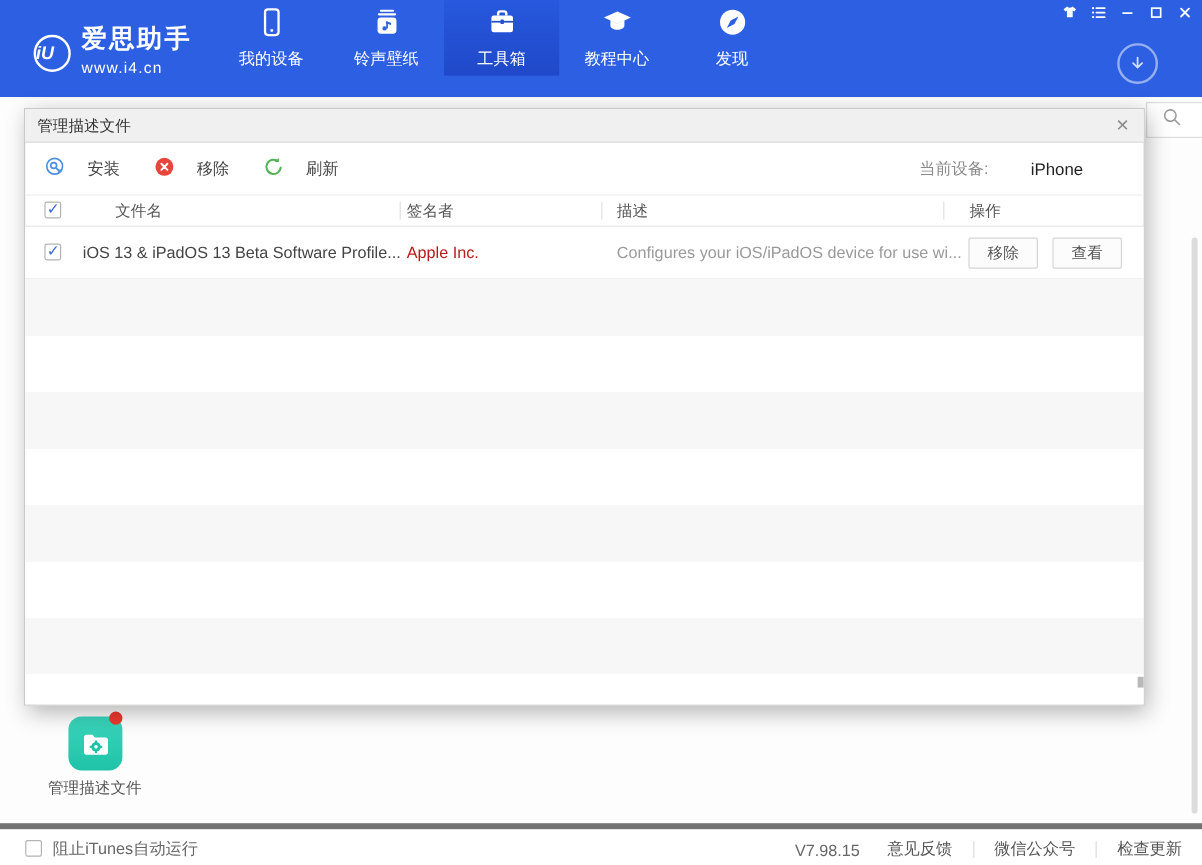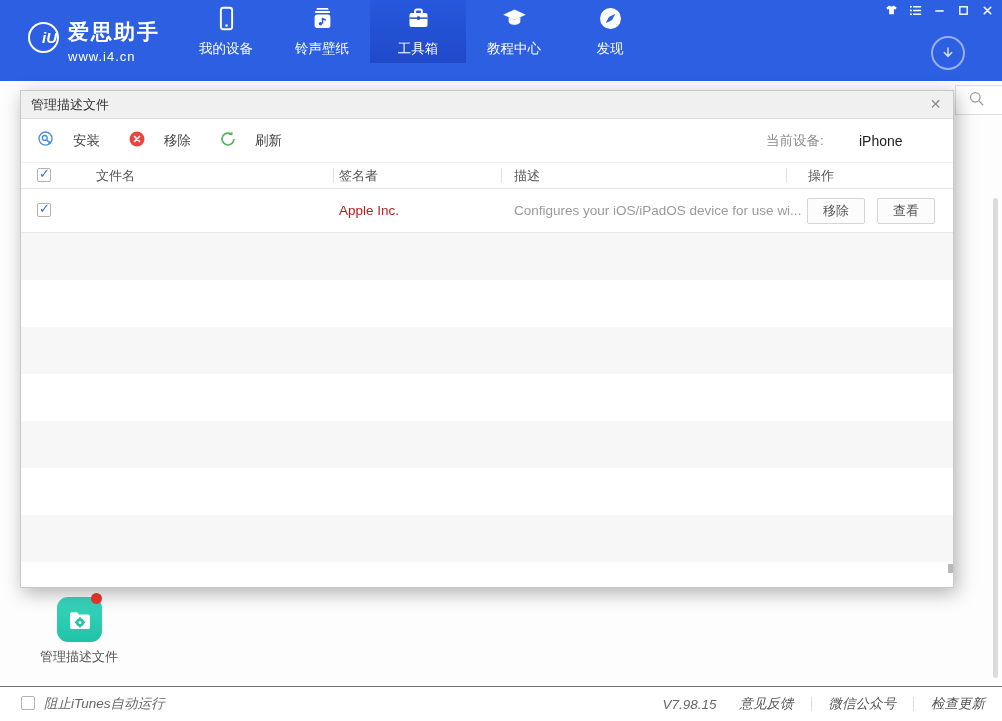"iU" .logo-circle { margin-top: 4px -> 11px; text-align: right -> left }
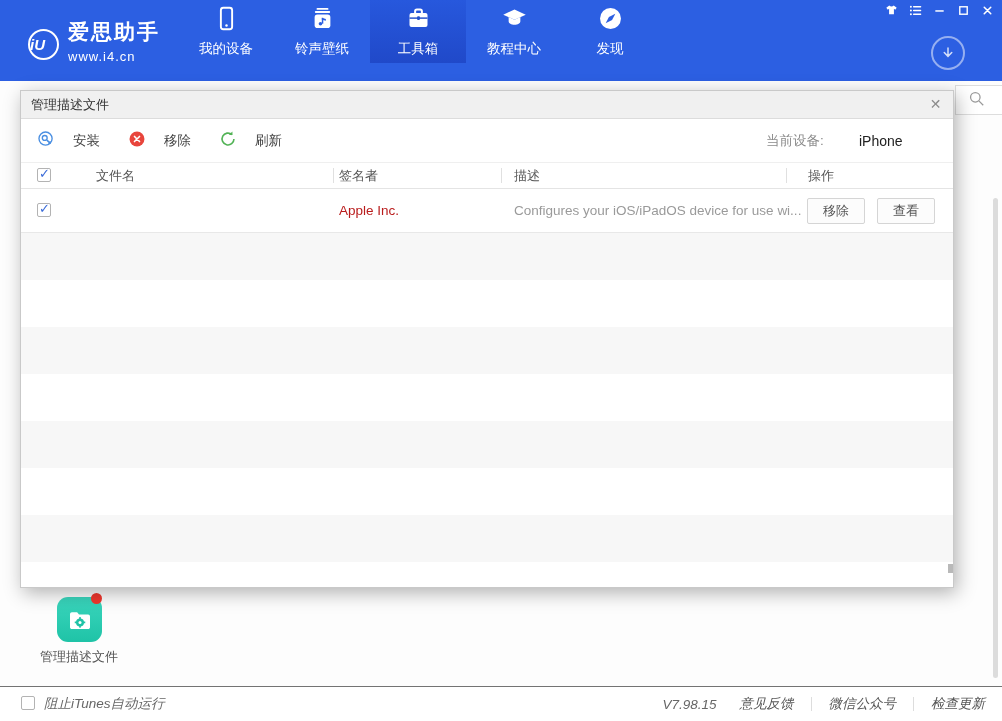"iOS 13 & iPadOS 13" span.cell { html: none -> <span>iOS 13 &amp; iPadOS 13 Beta Software Profile...</span> }
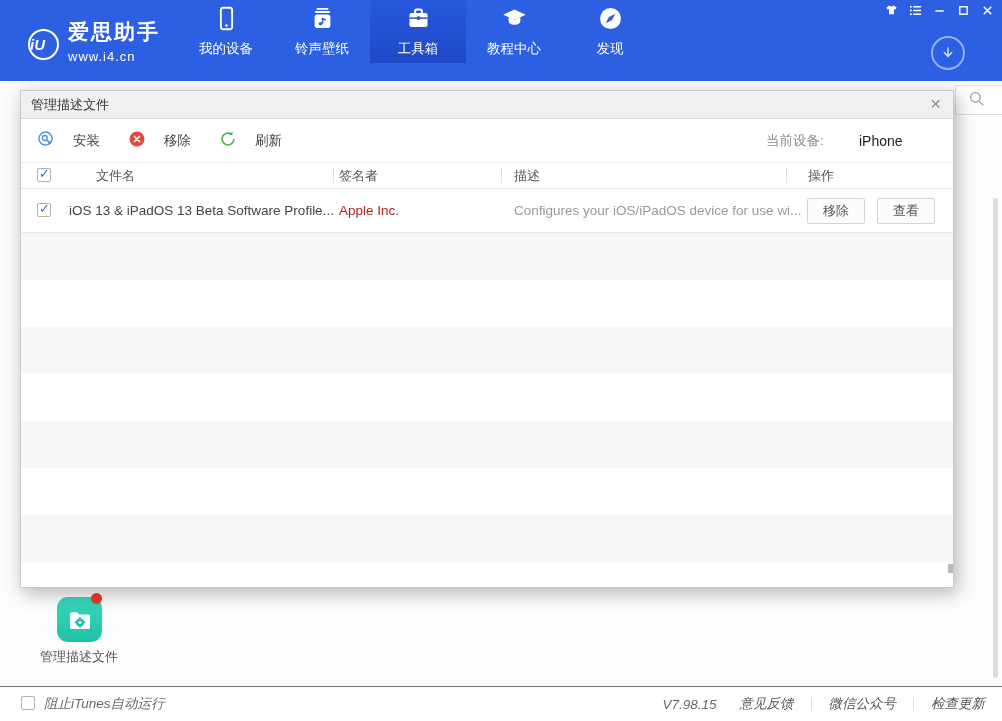"阻止iTunes自动运行" .statusbar { border-top: 1px solid #737373 -> 5px solid #737373; font-style: italic -> none }
